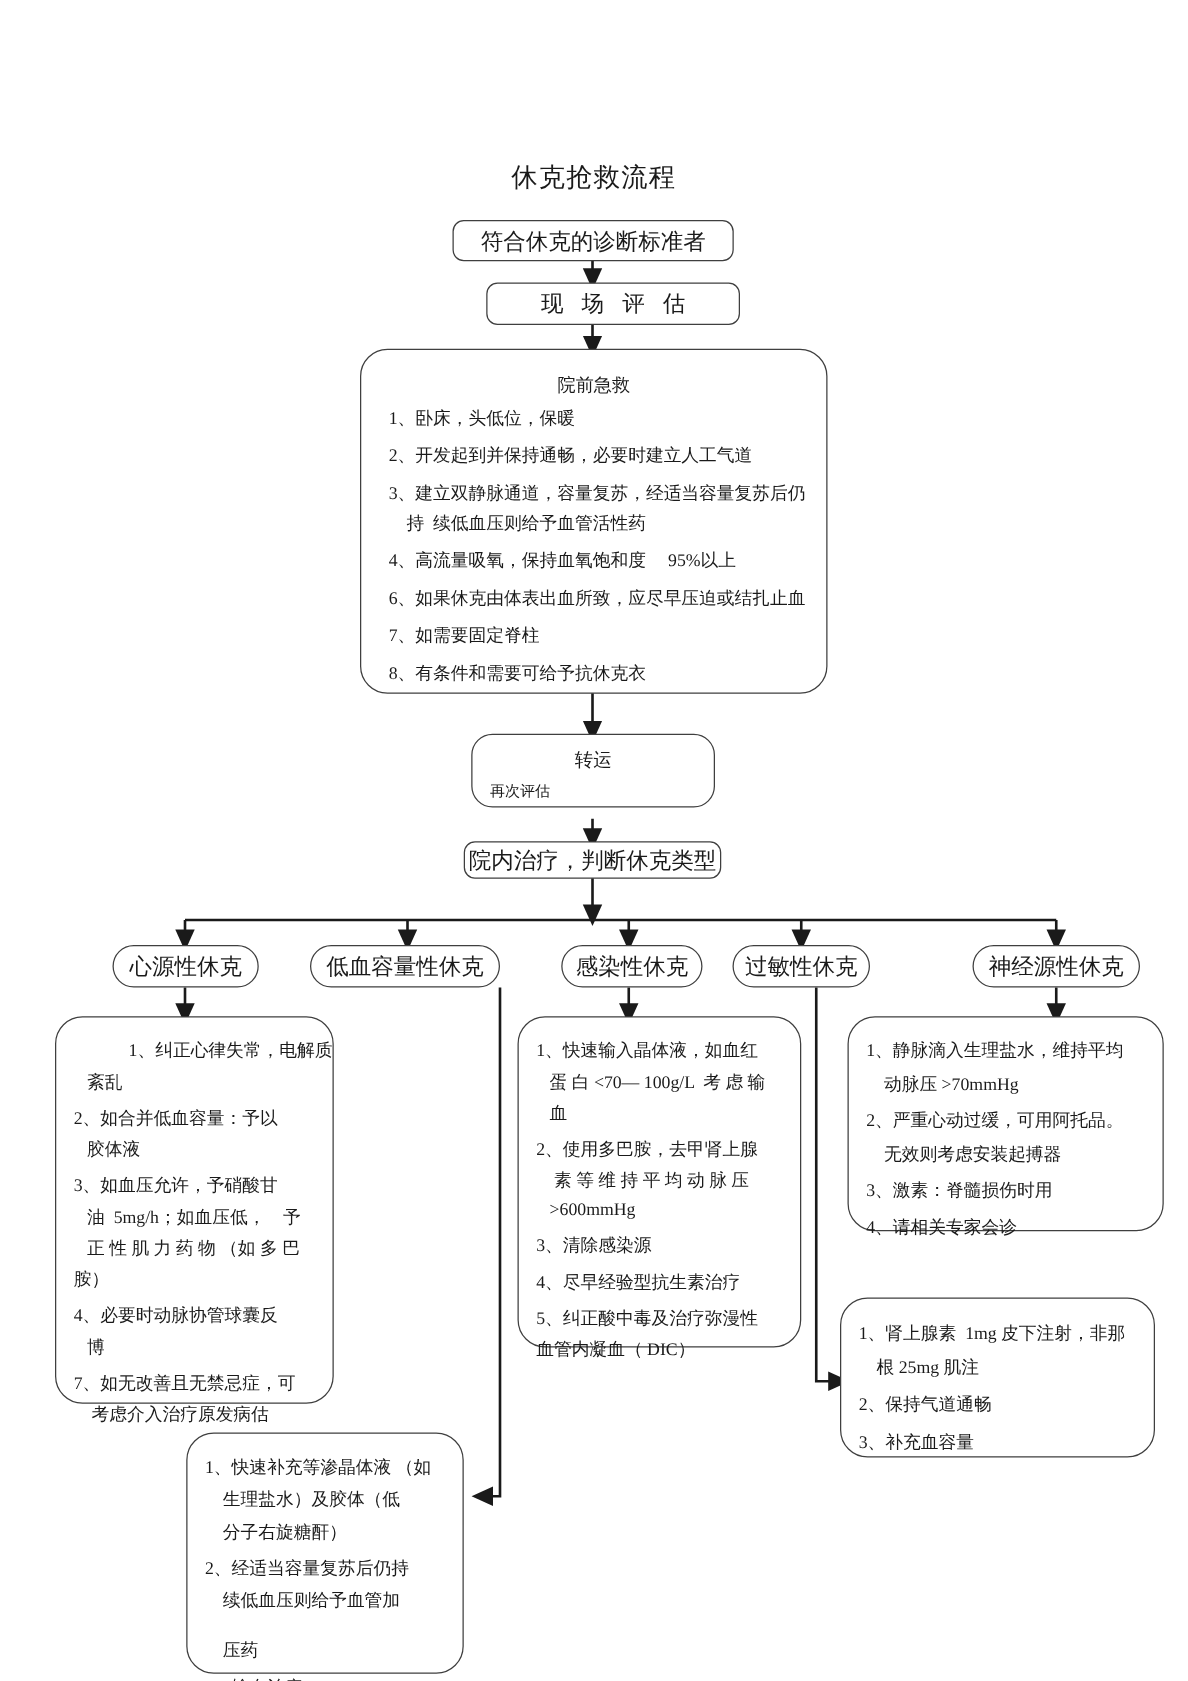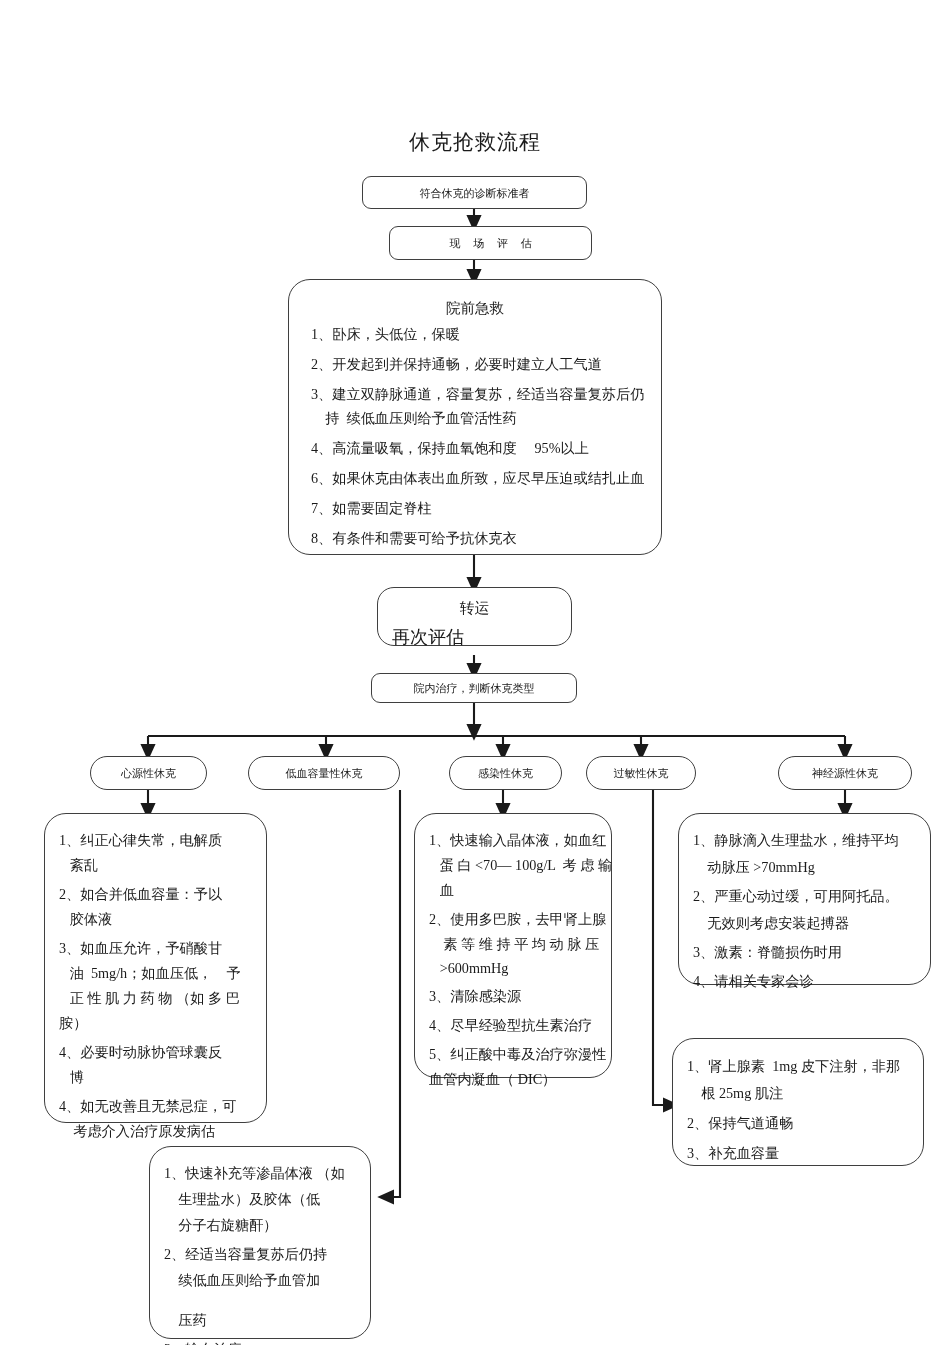"符合休克的诊断标准者" .node-label { font-size: 11px -> 18px }
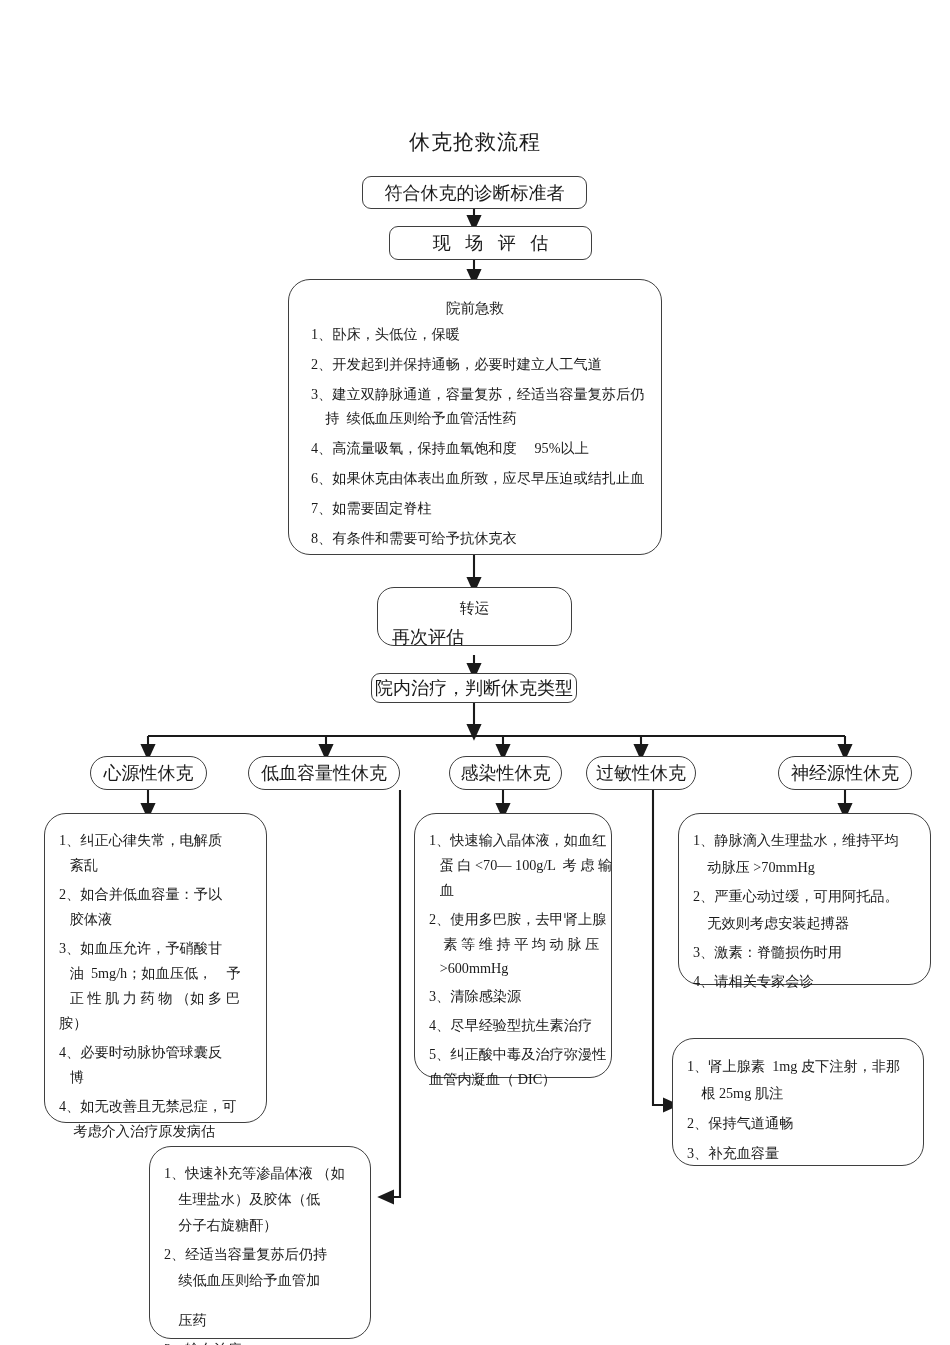"再次评估" .transport-sub { font-size: 18px -> 12px }
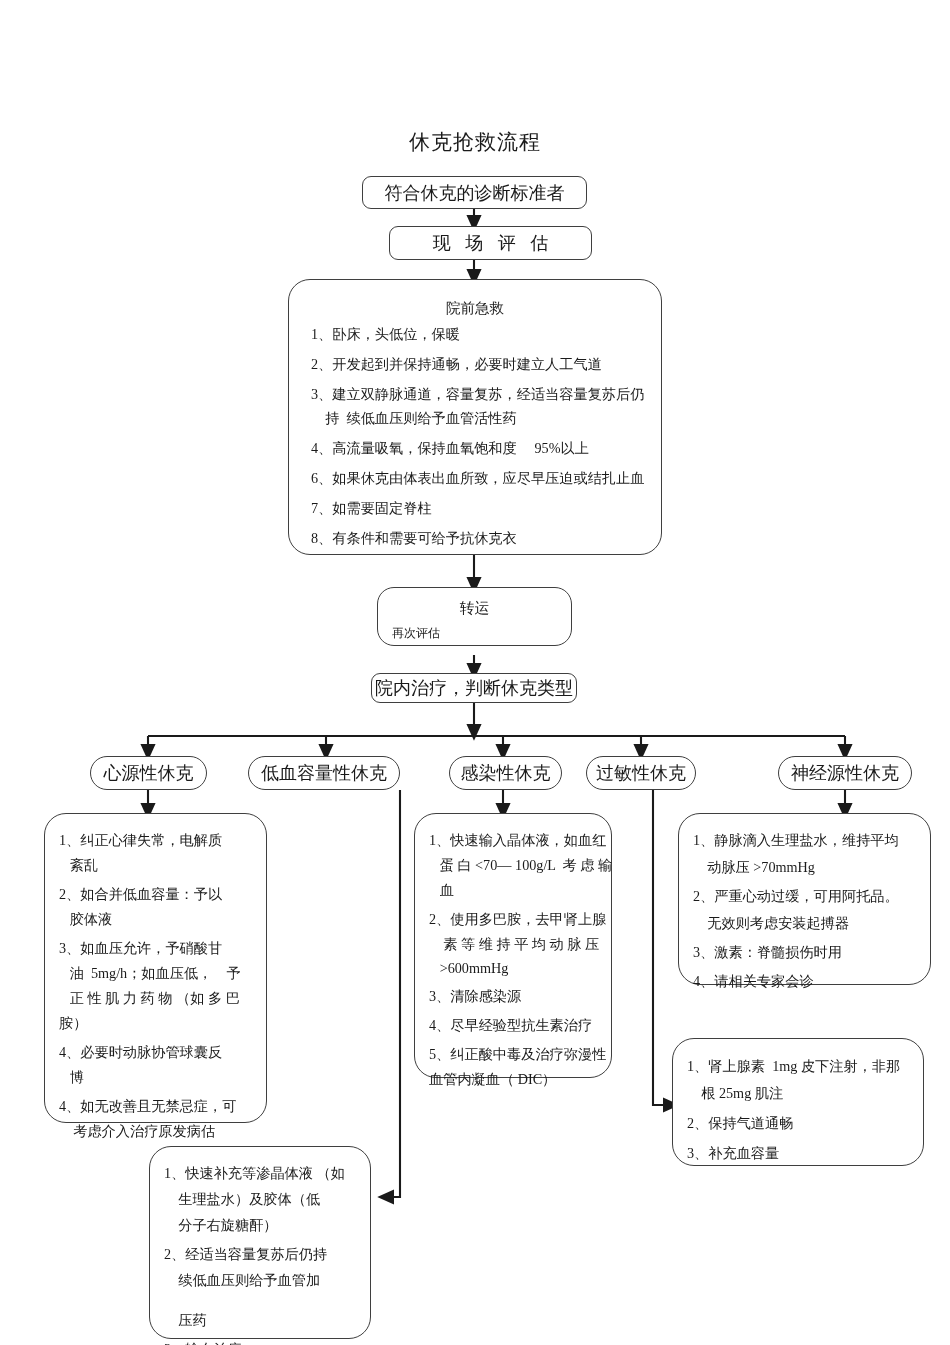"1、纠正心律失常，电解质" div { text-align: none -> right }
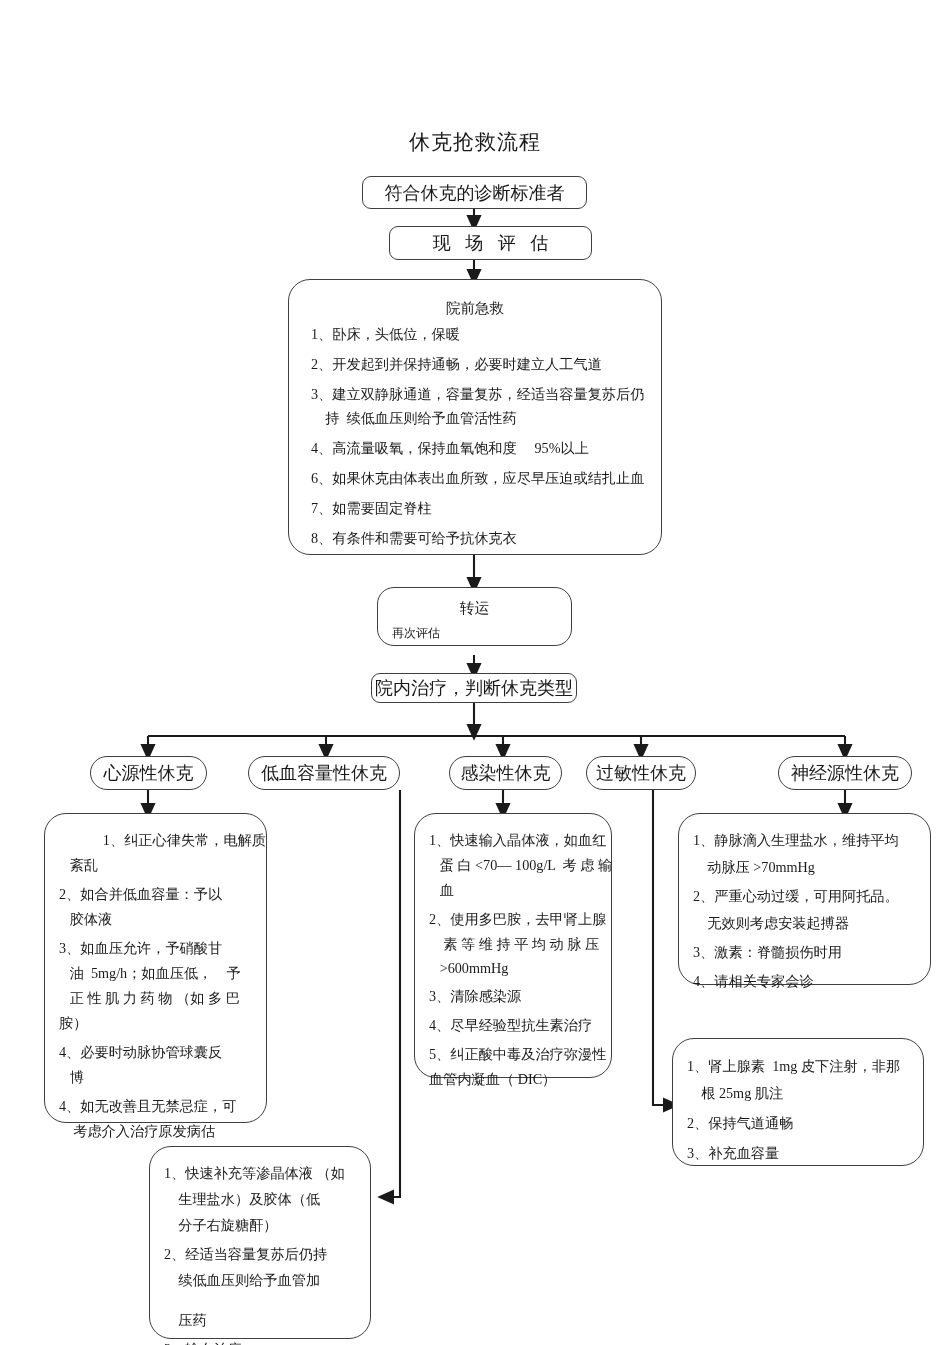"1、快速输入晶体液，如血红" div.node { width: 198px -> 227px }
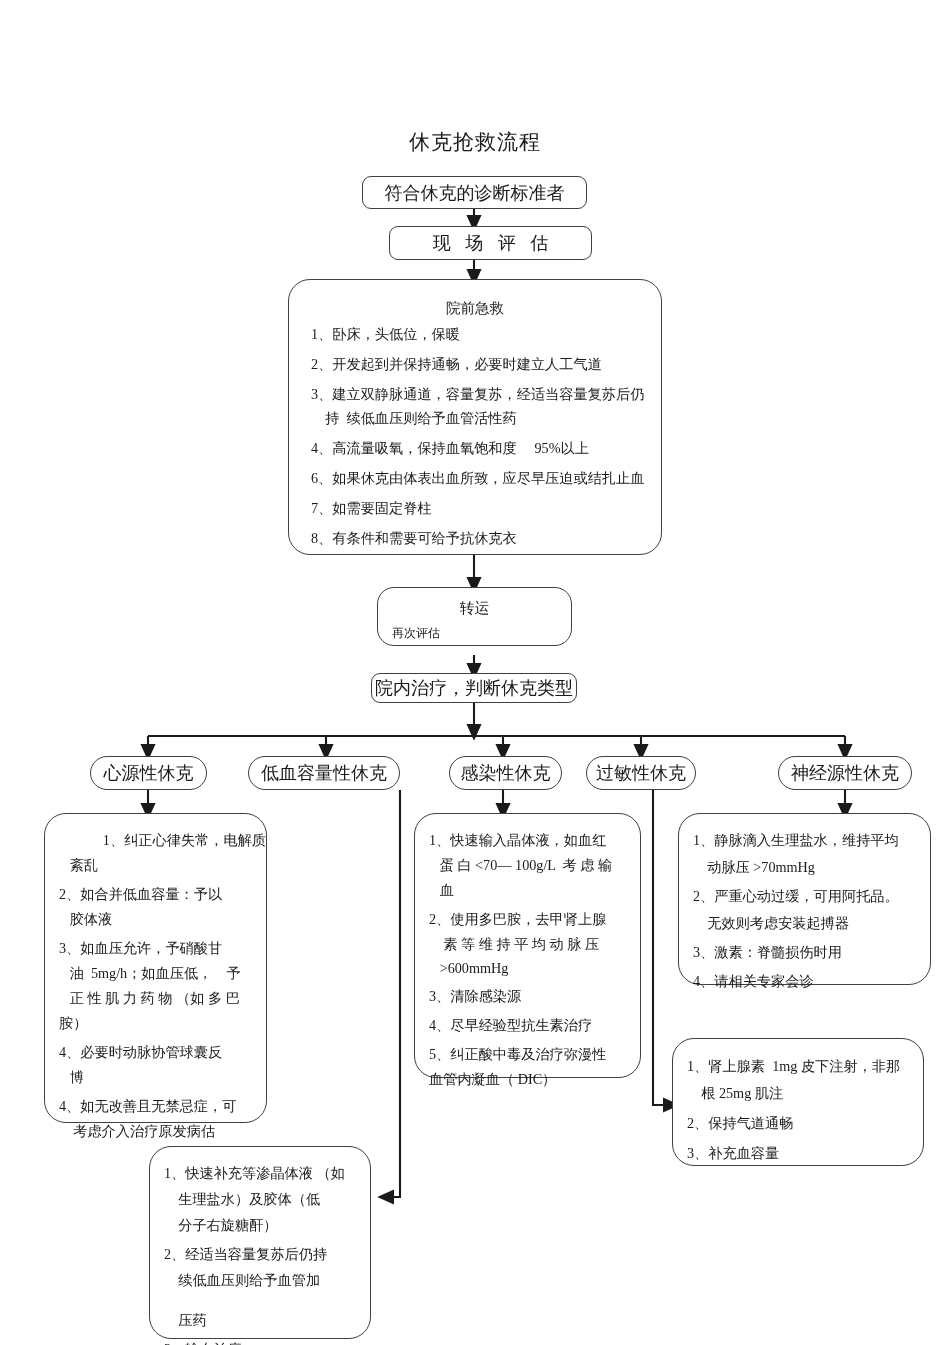"4、如无改善且无禁忌症，可" div { text: 4 -> 7 }
